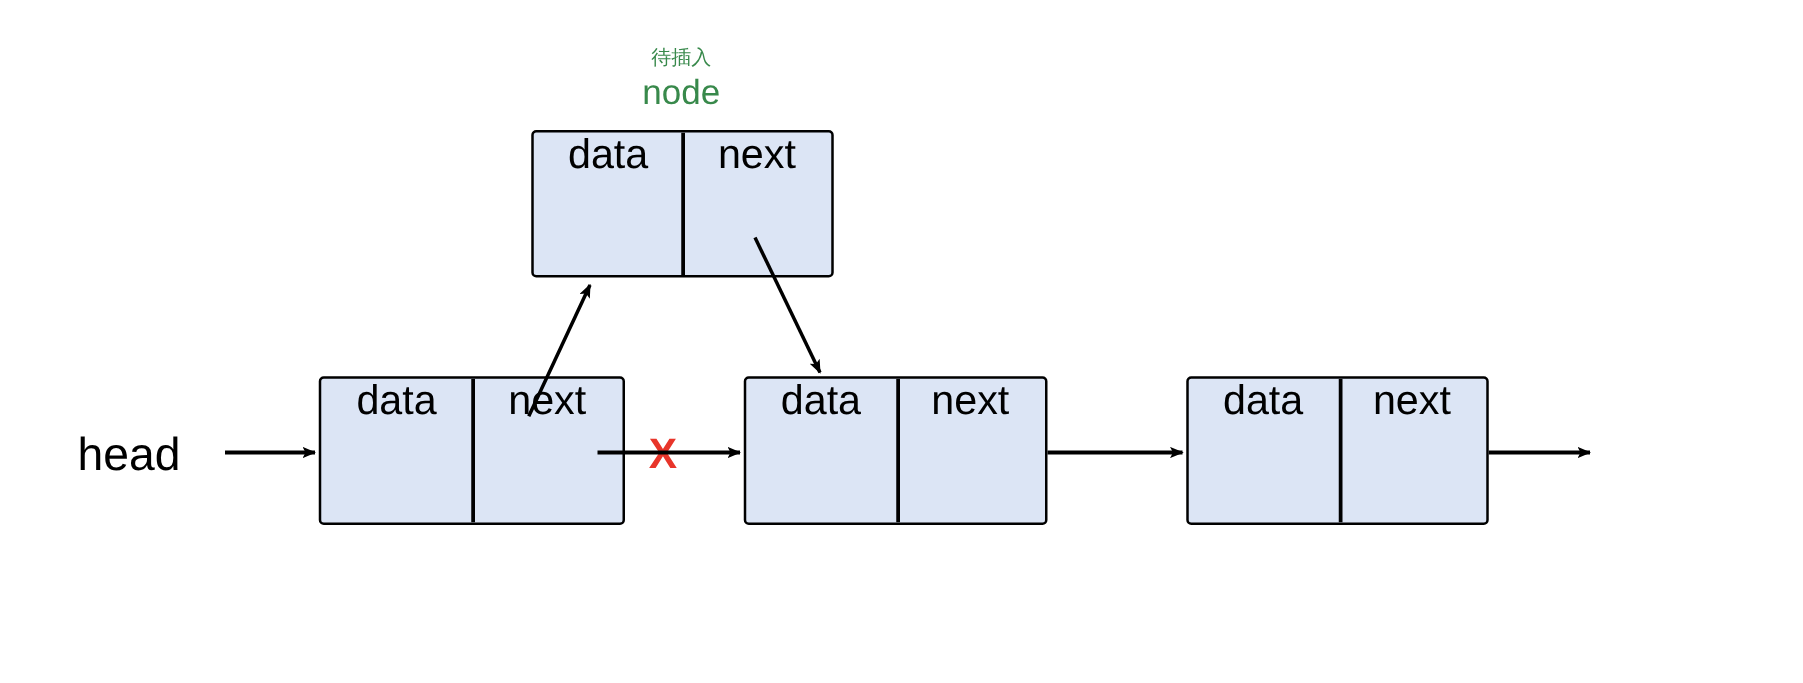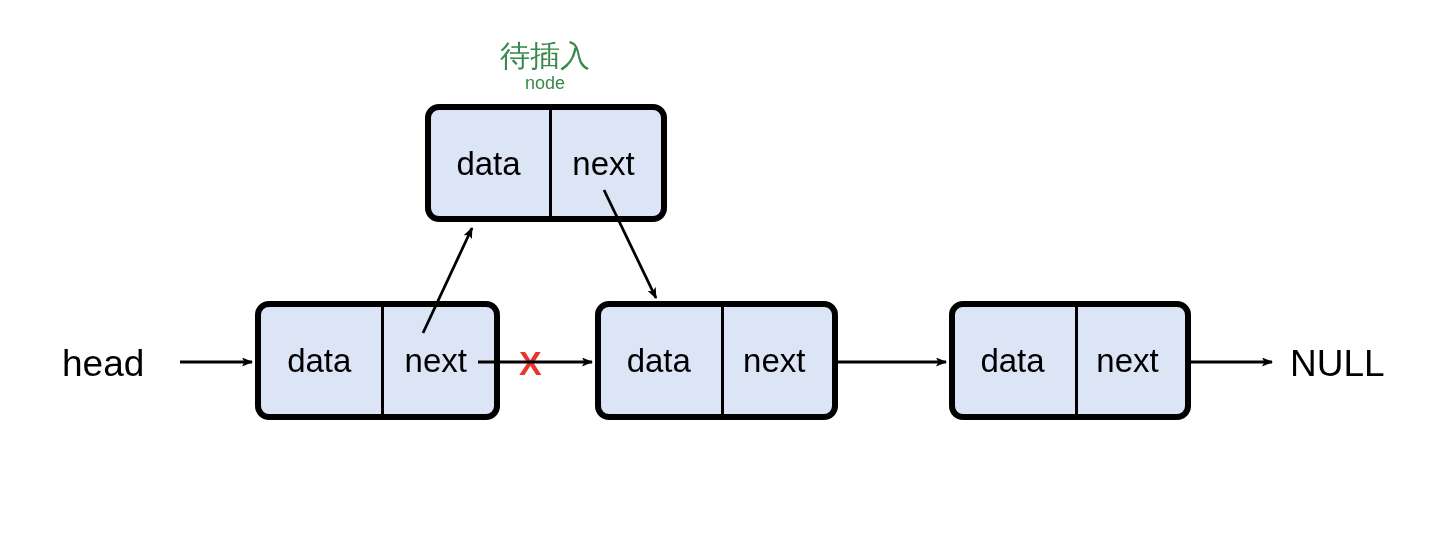"待插入" .label-green .cn { font-size: 30px -> 16px }
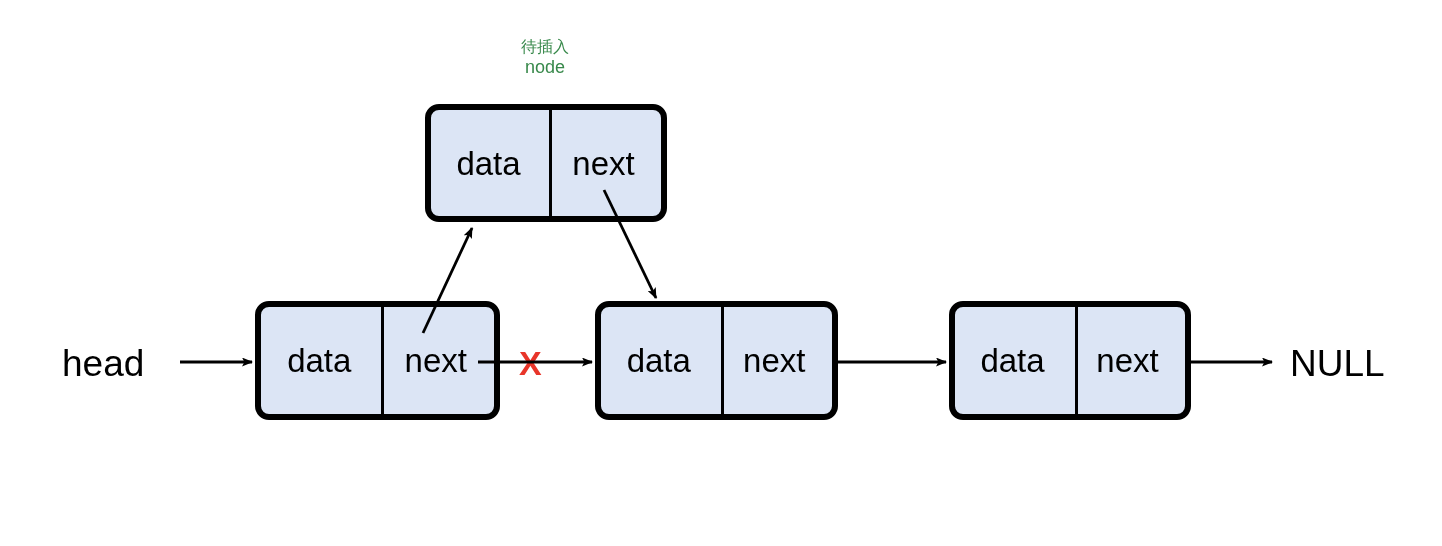"node" .label-green .en { font-size: 18px -> 28px }
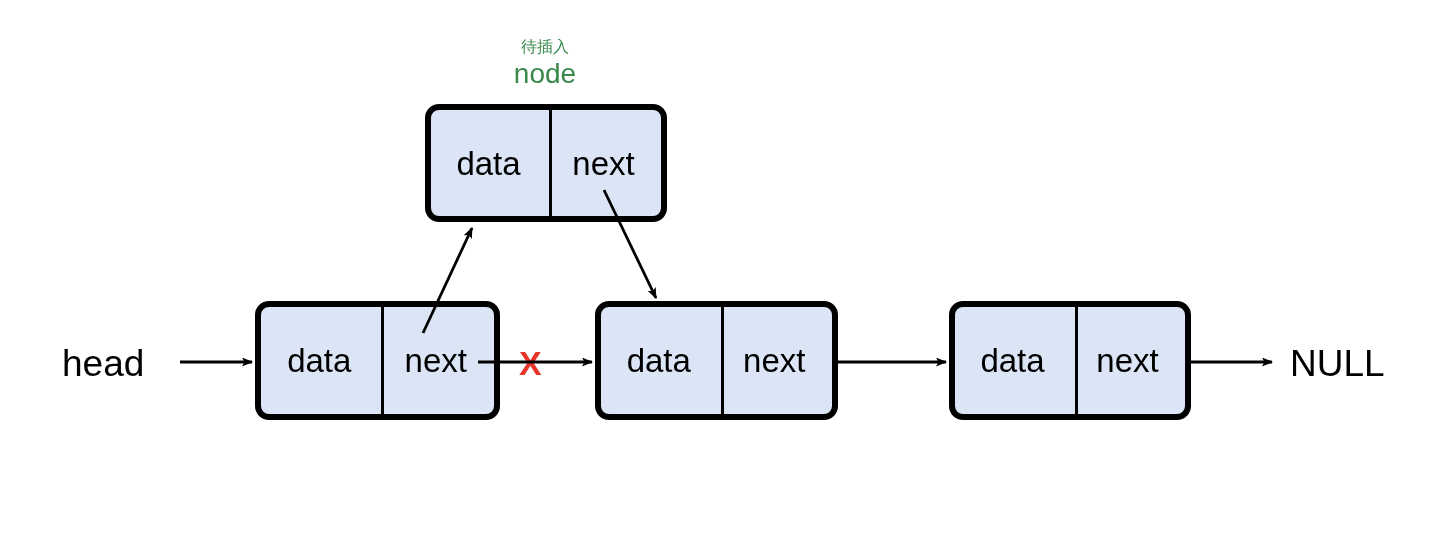"data" .node { align-items: center -> flex-start; border: 6px solid #000000 -> 2px solid #000000; border-radius: 14px -> 4px }
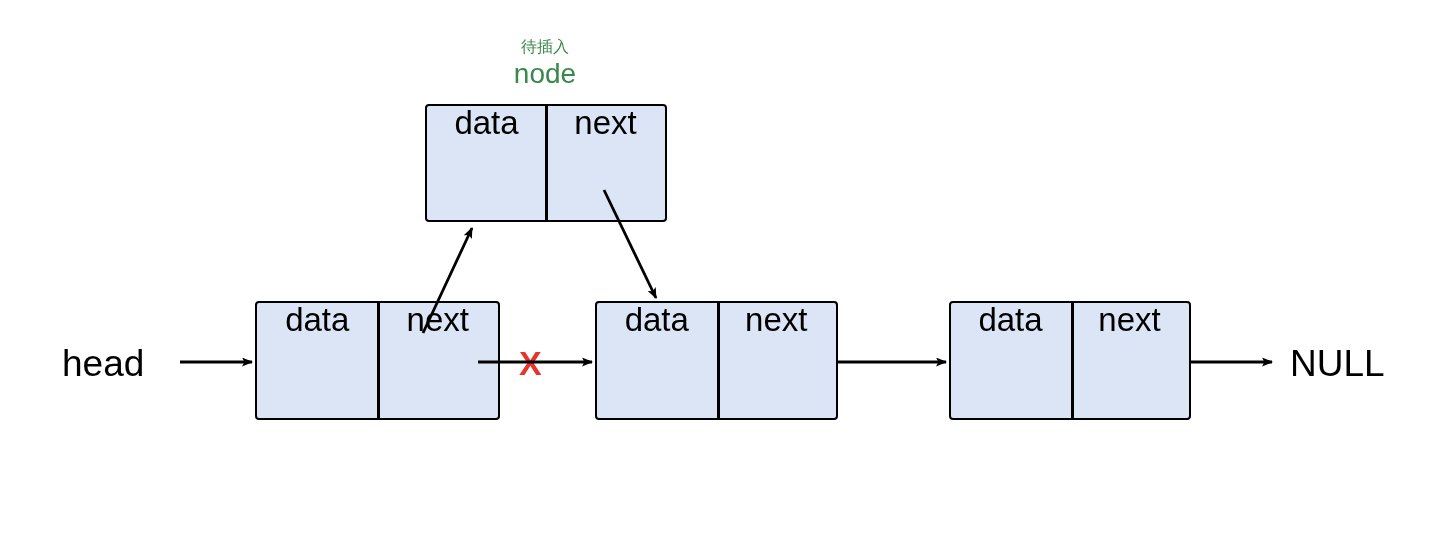"NULL" div.txt { html: <div>NULL</div> -> none }
